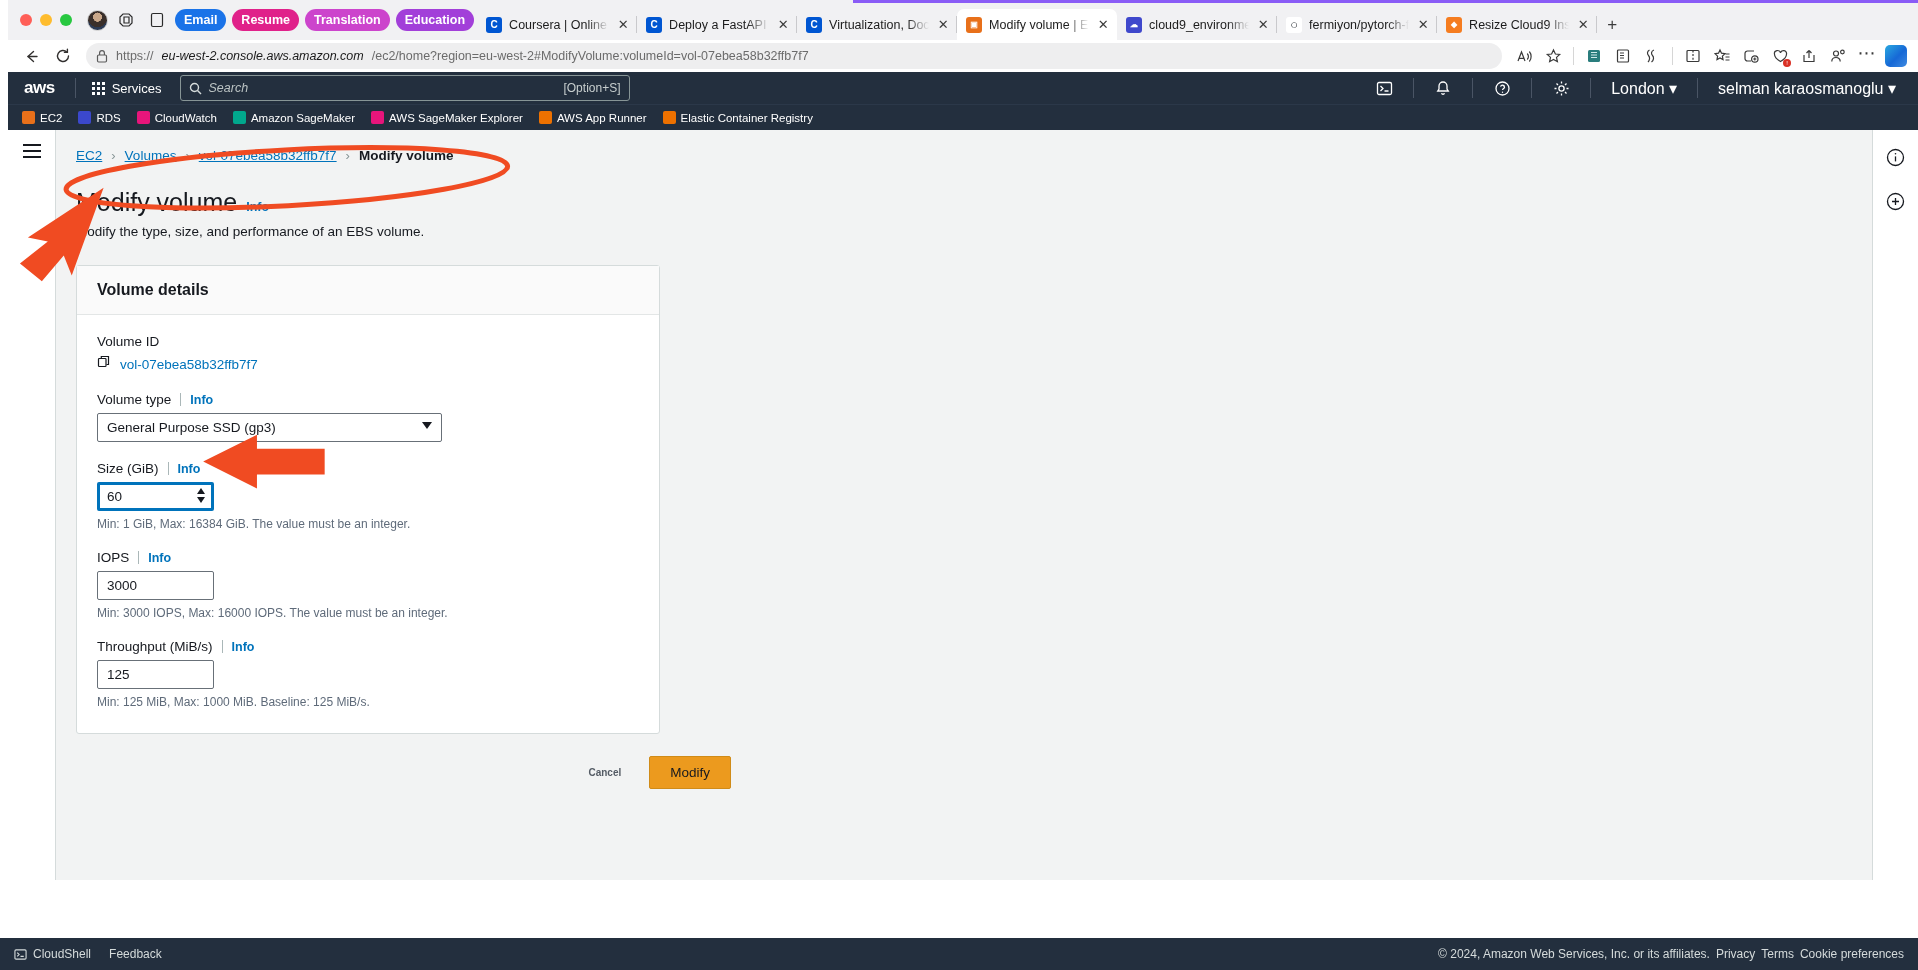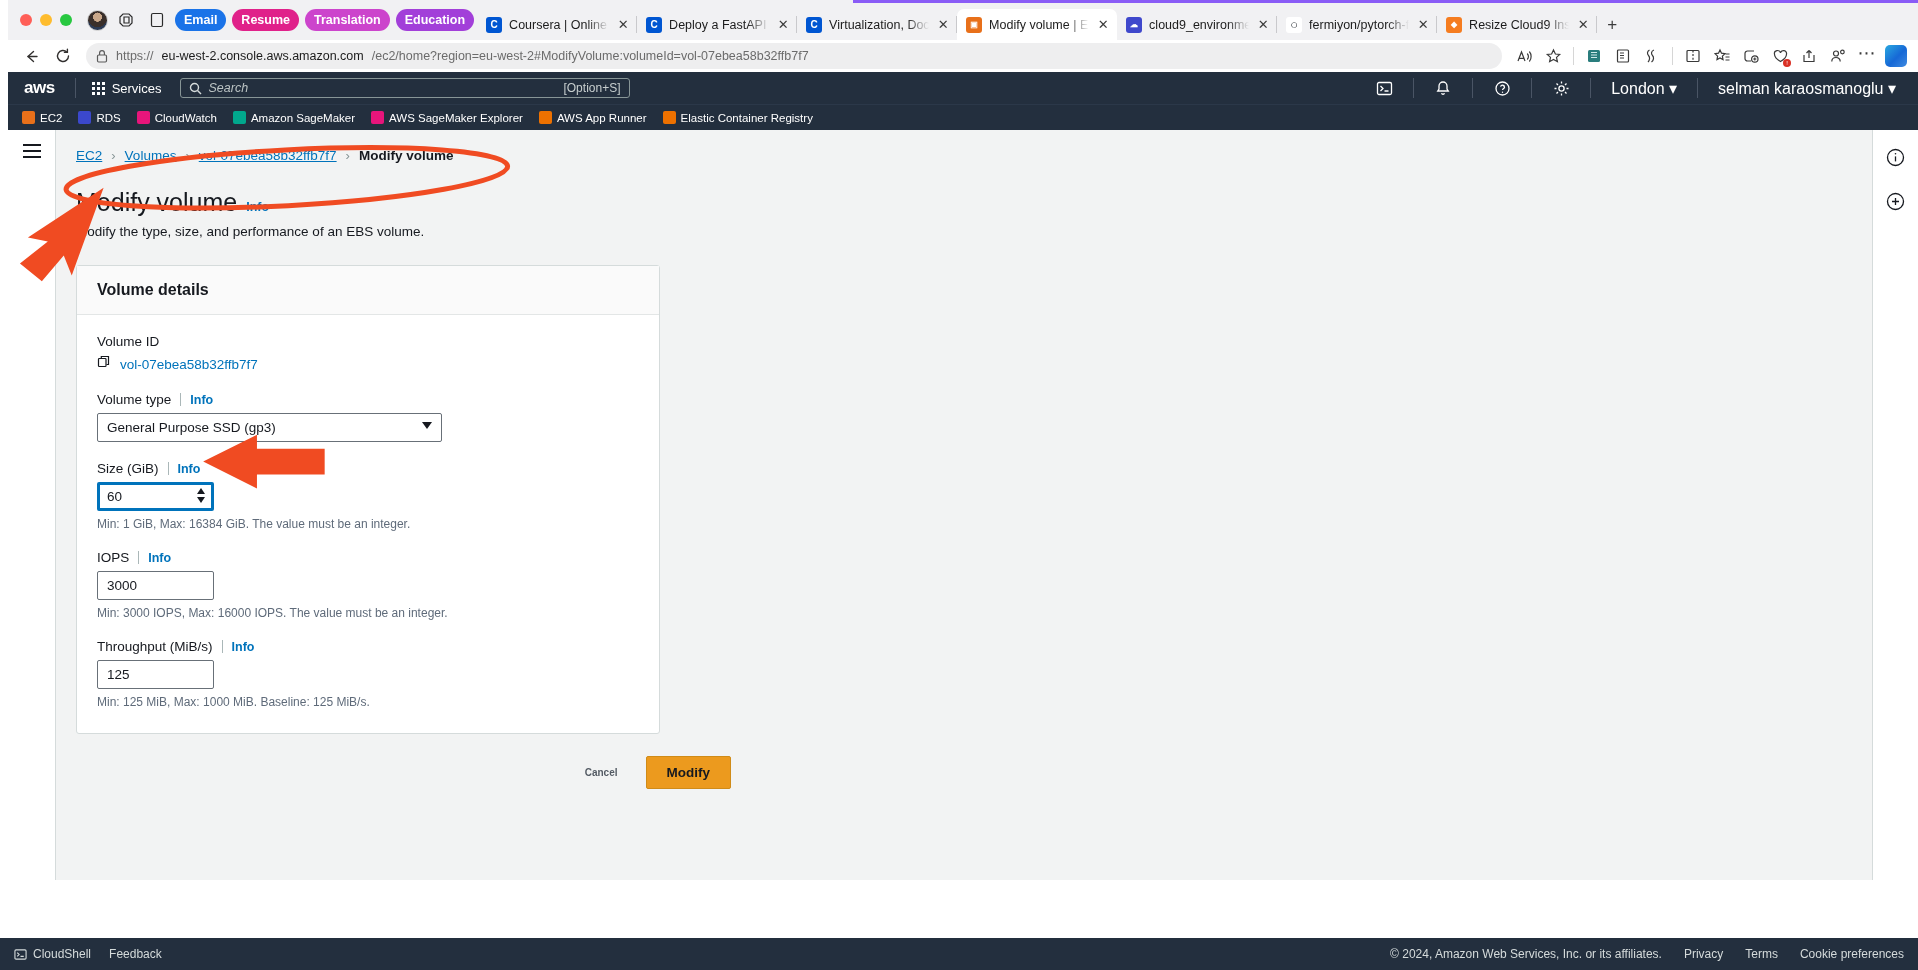"eu-west-2.console.aws.amazon.com" .omnibox .host { font-style: none -> italic }
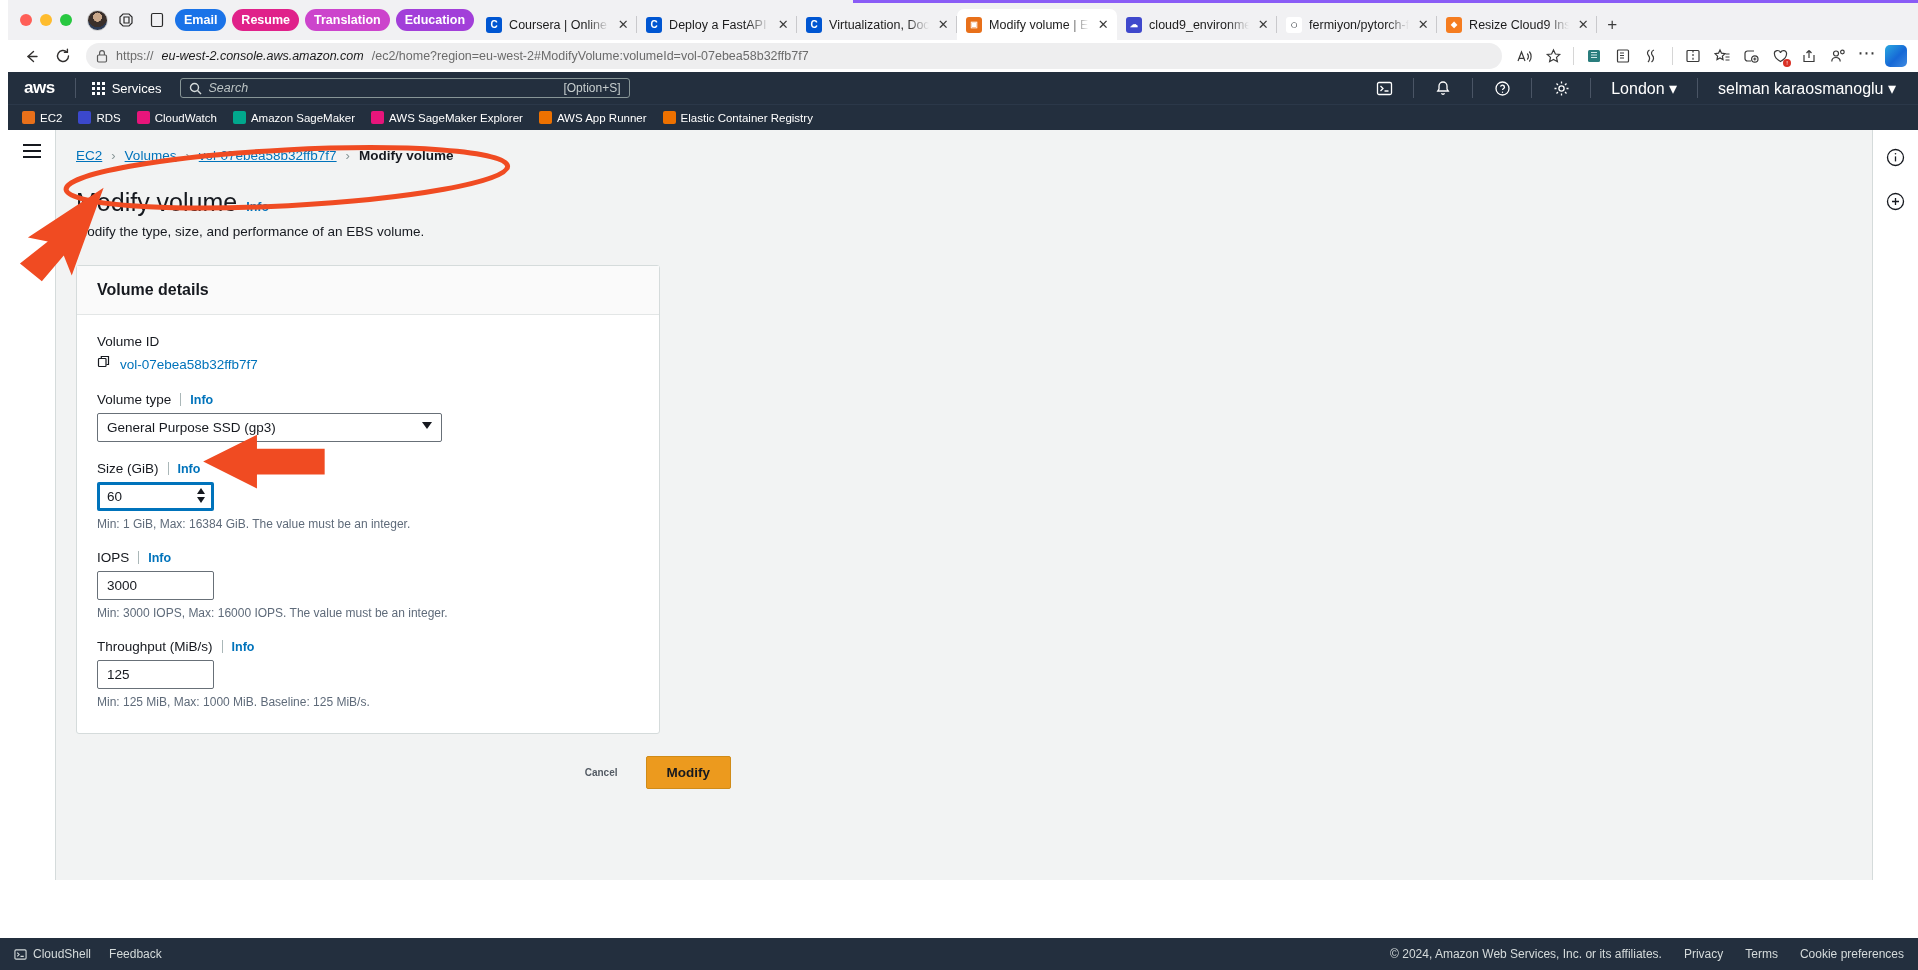"Search" .aws-search { height: 20px -> 26px }
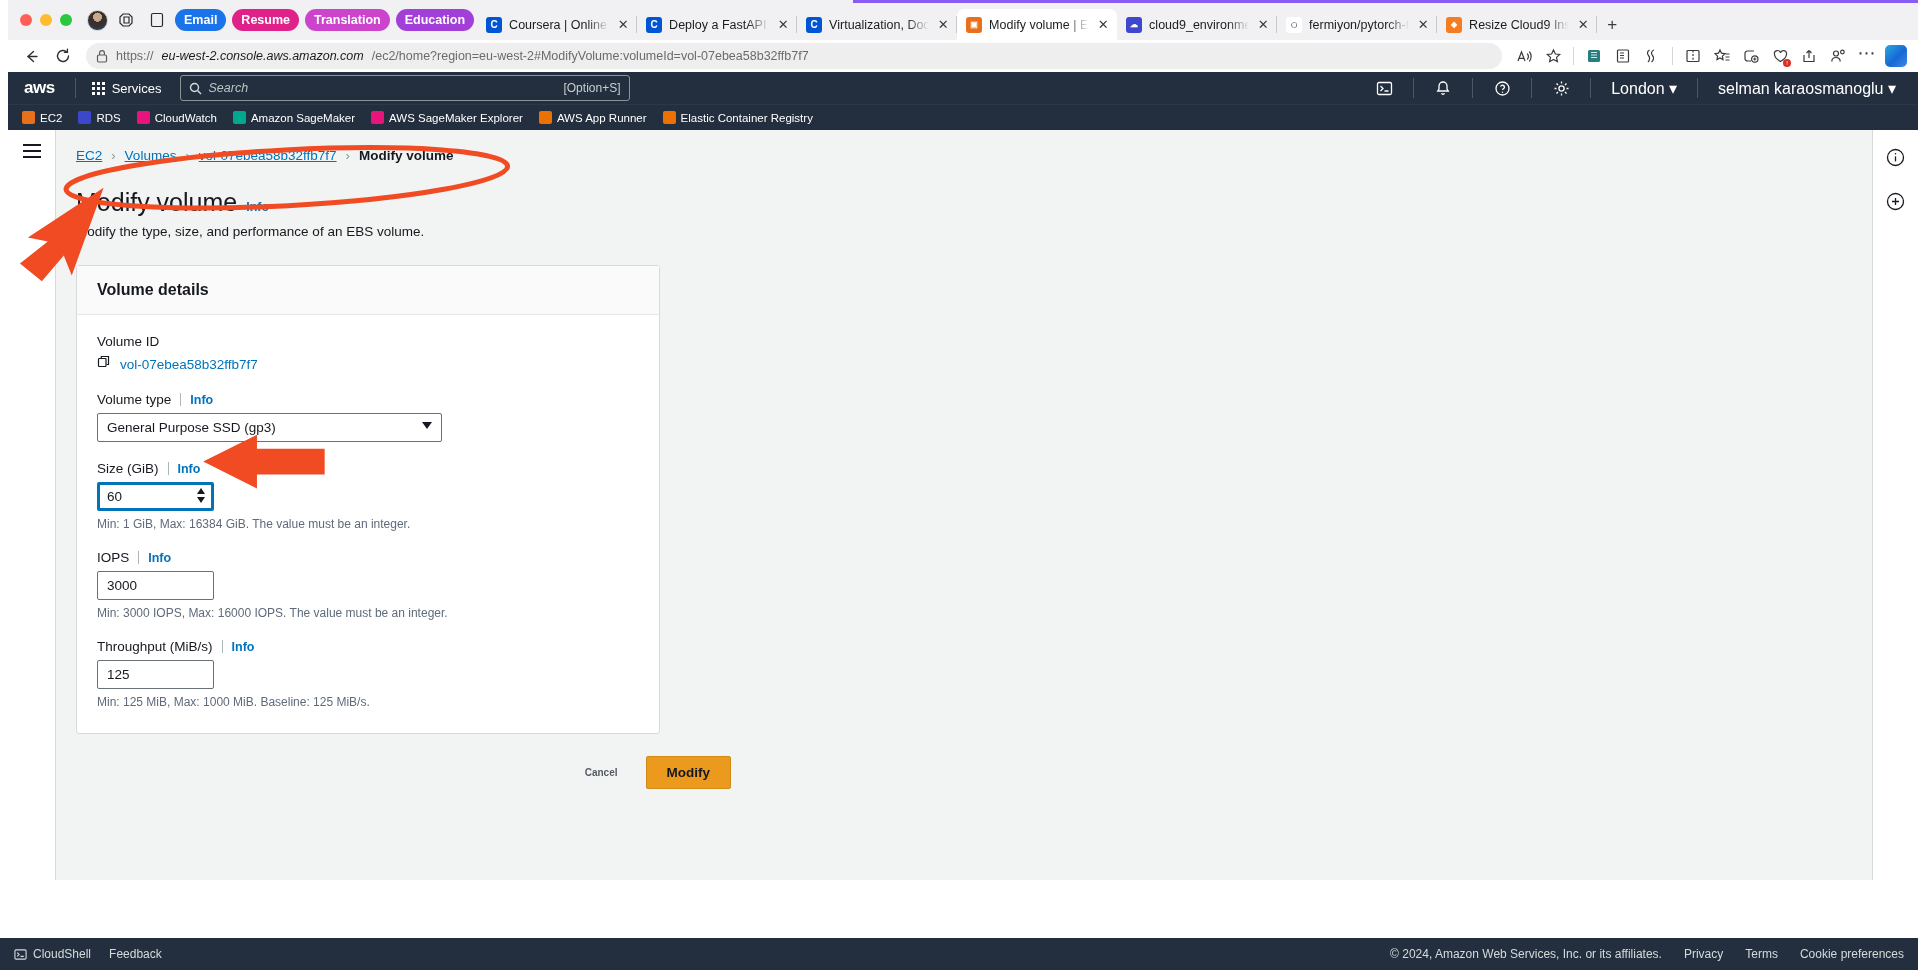"Modify" .btn-modify { font-weight: 700 -> 400 }
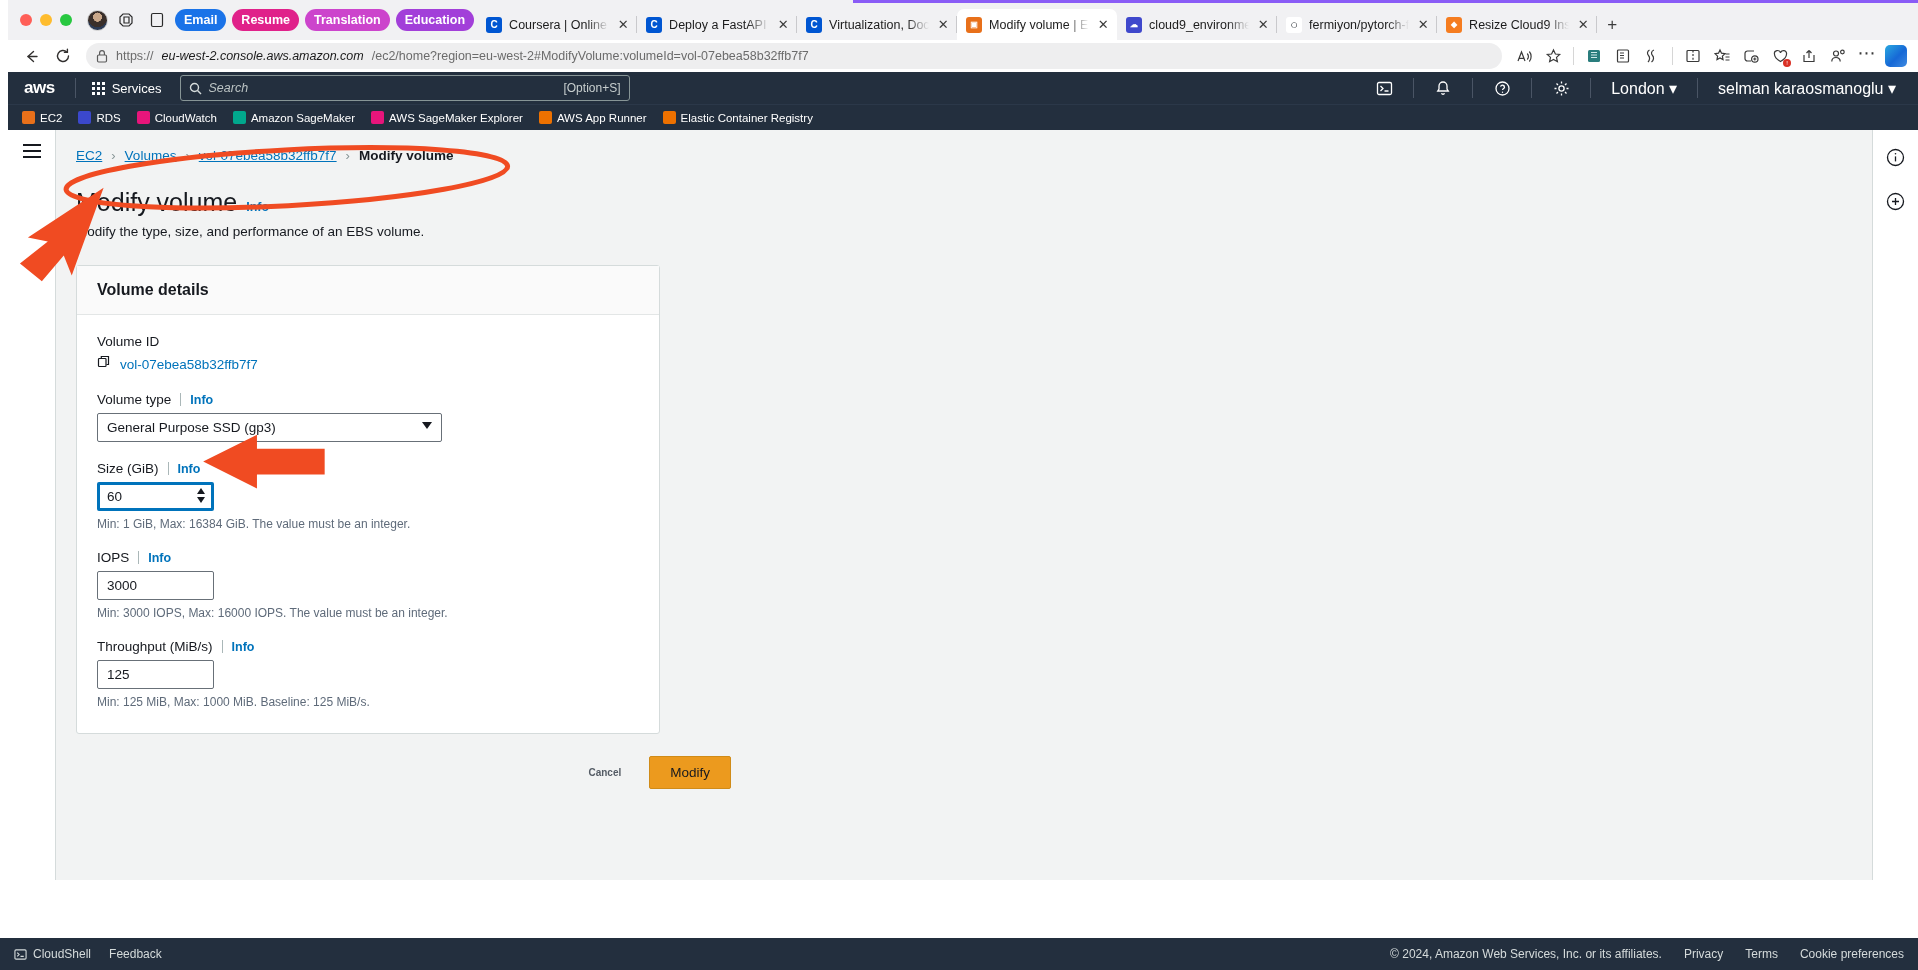"© 2024, Amazon Web Services," .footer .fr { gap: 22px -> 6px }
